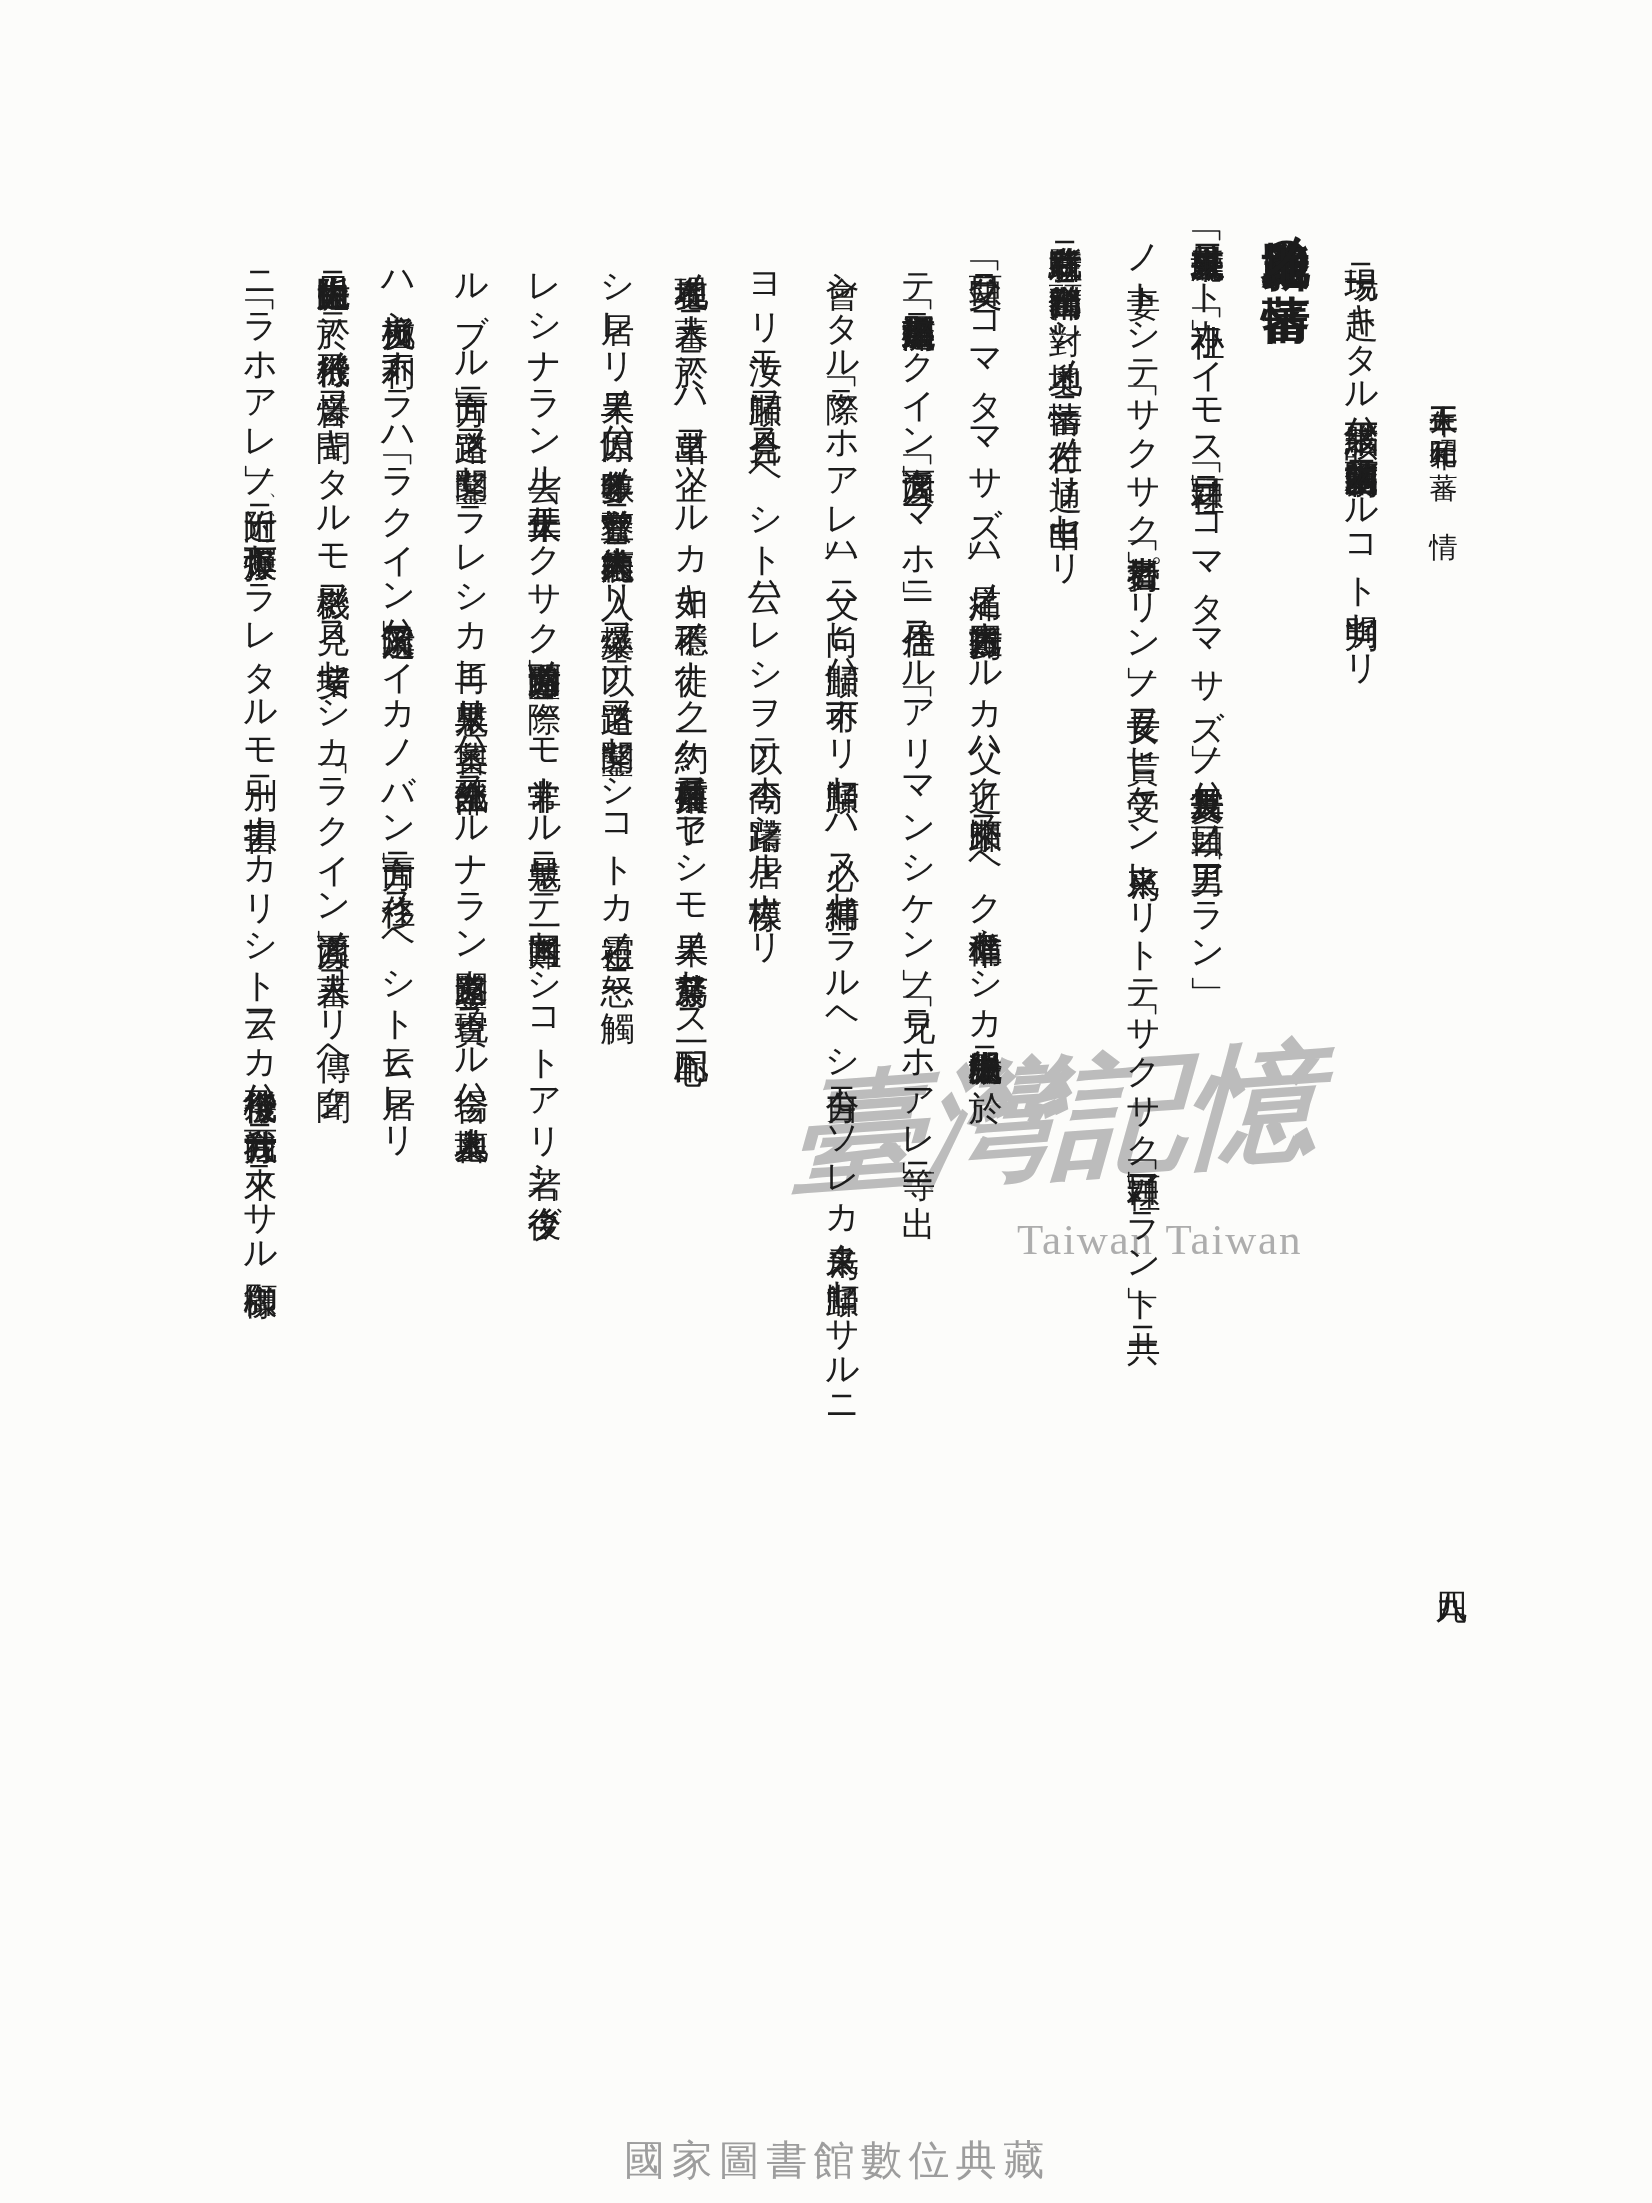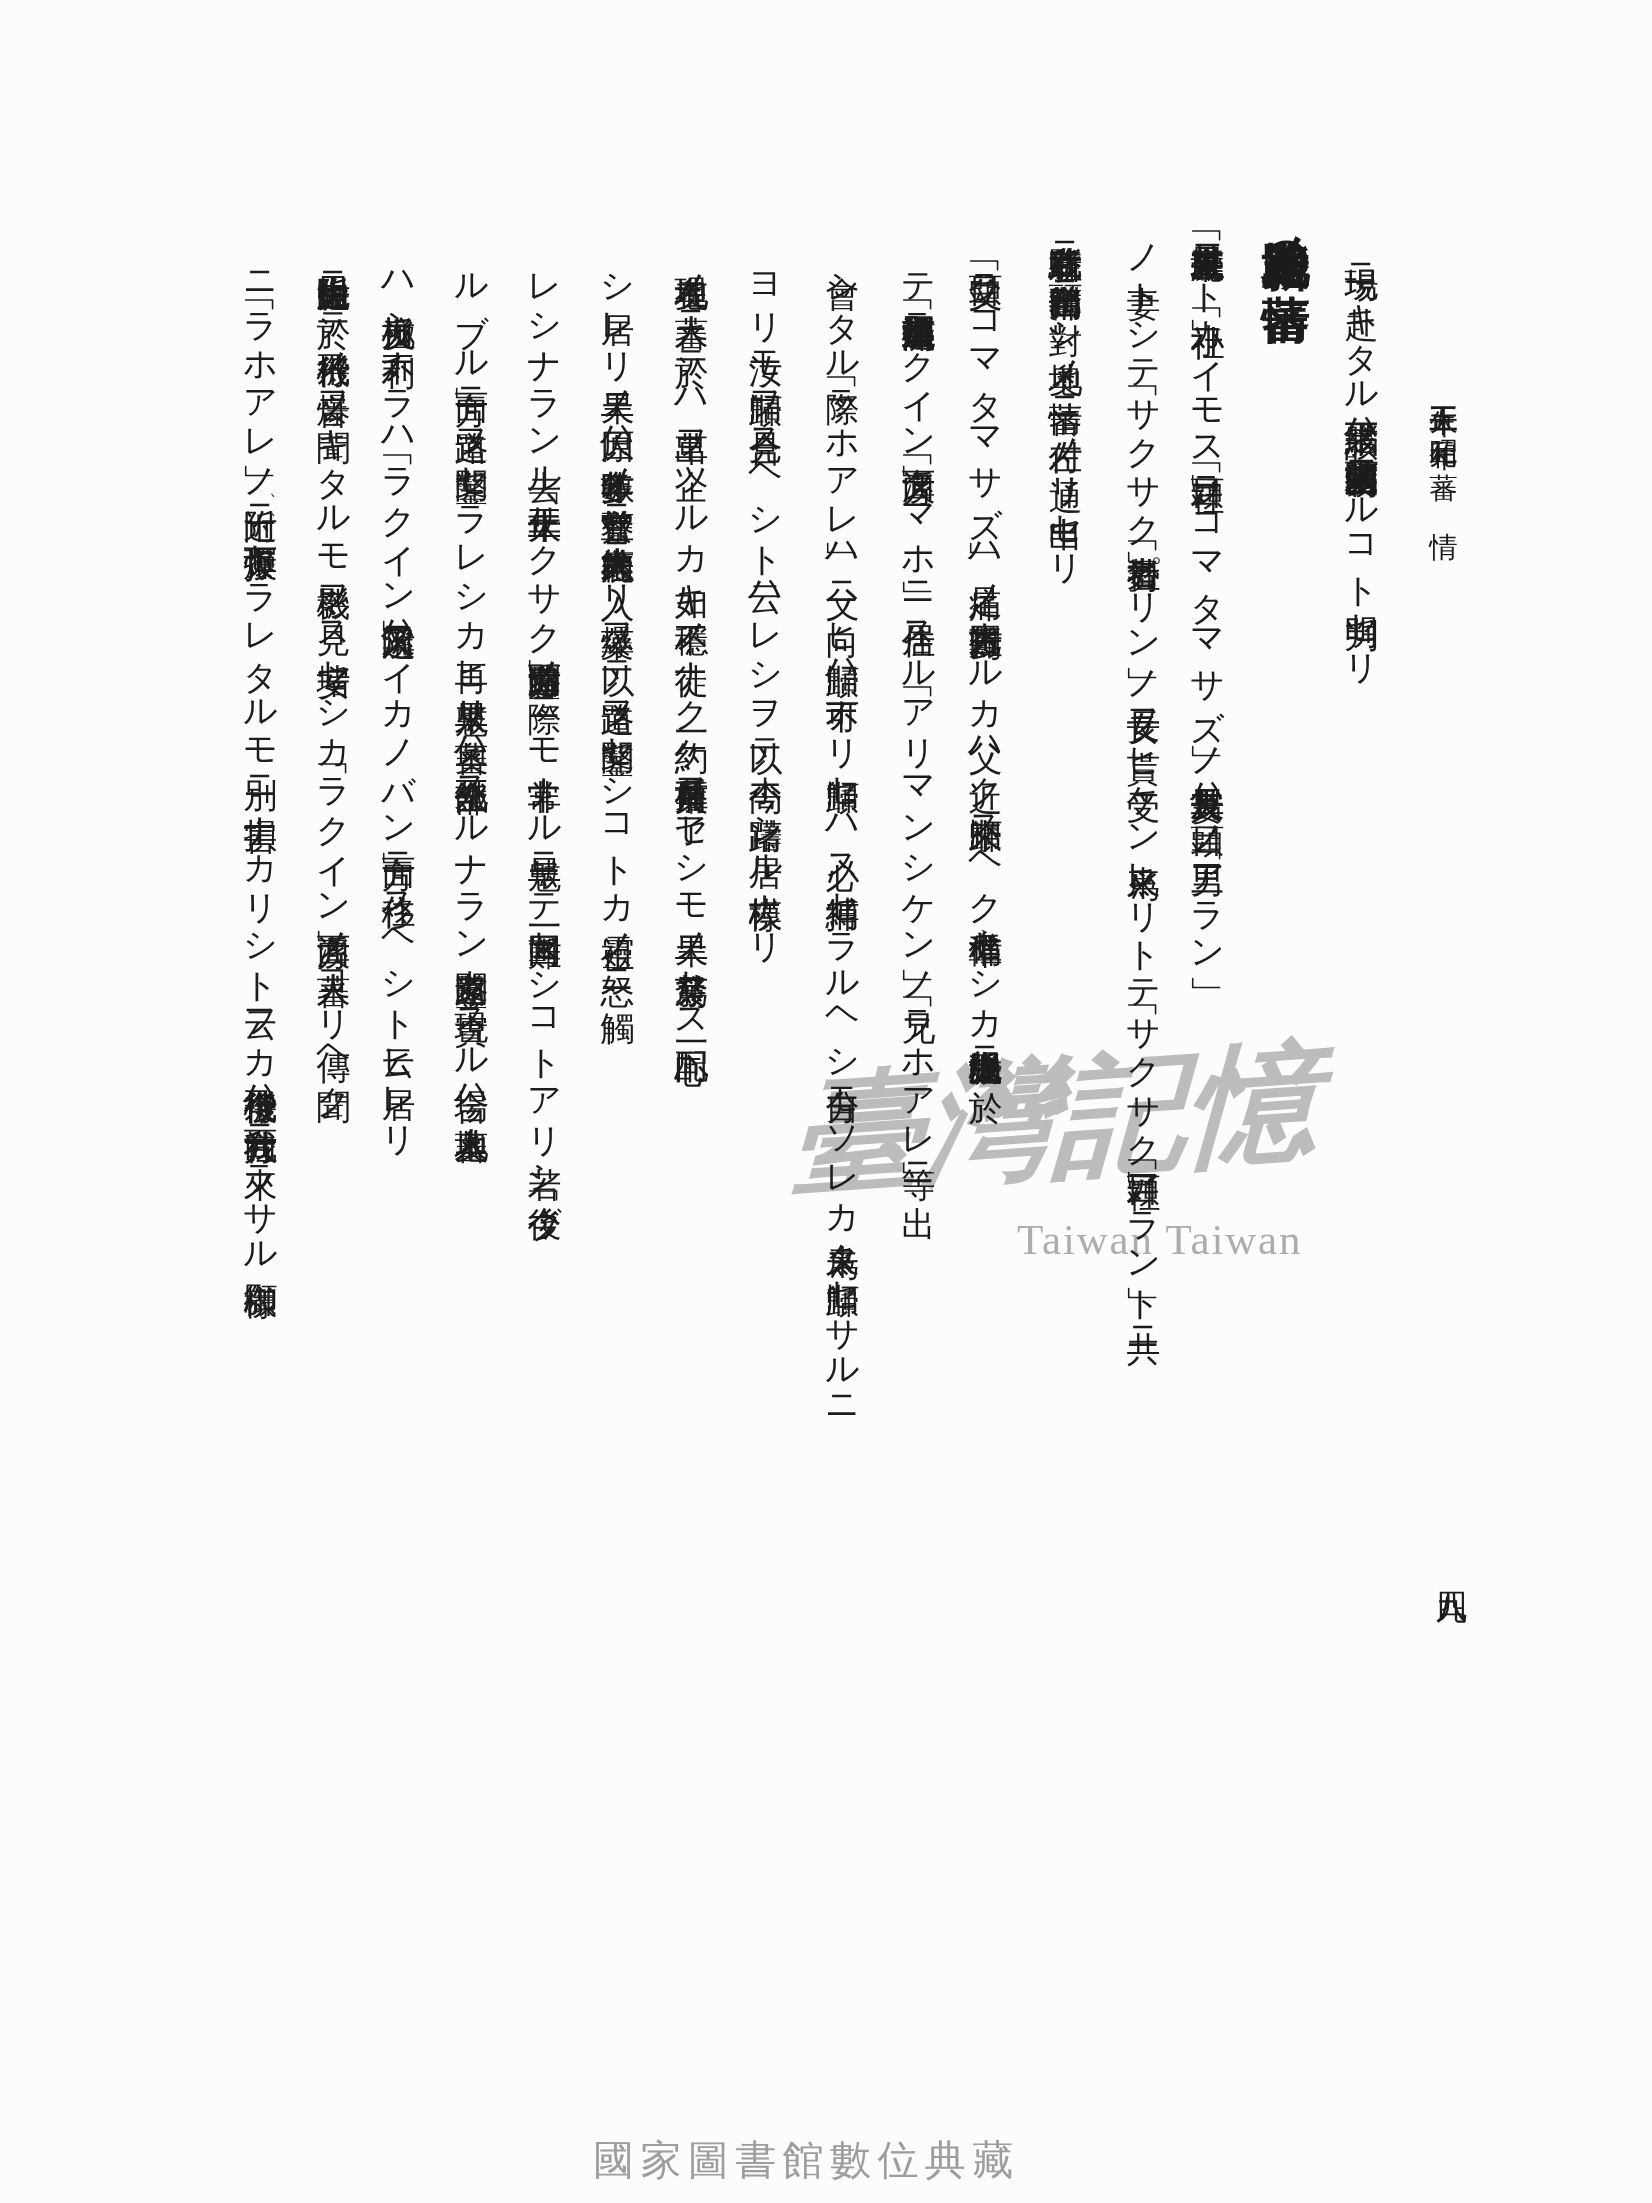"國家圖書館數位典藏" .footer-label { left: 593px -> 624px }
